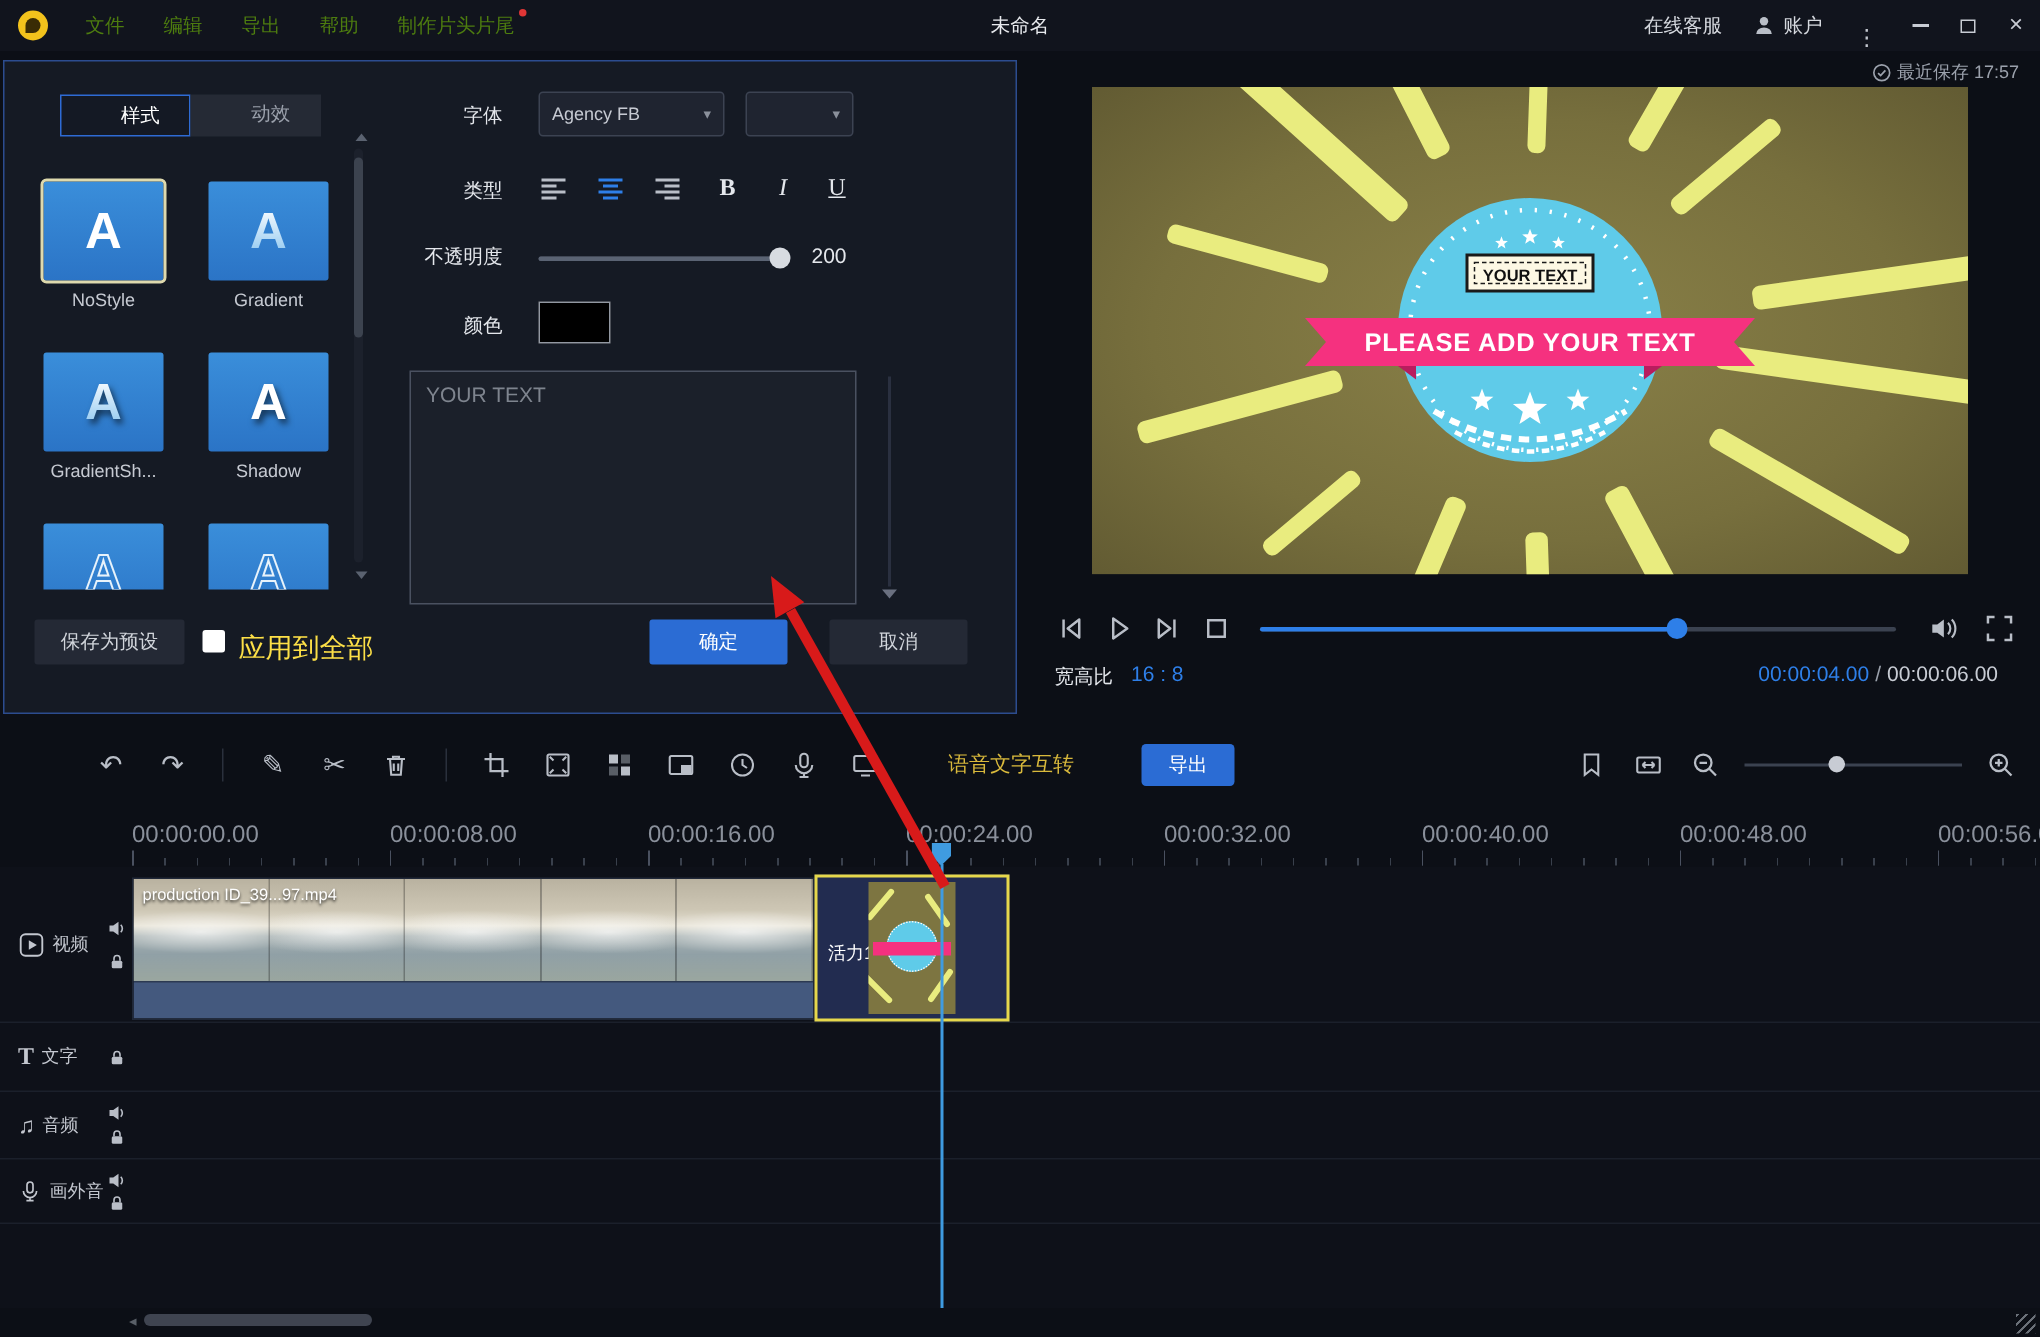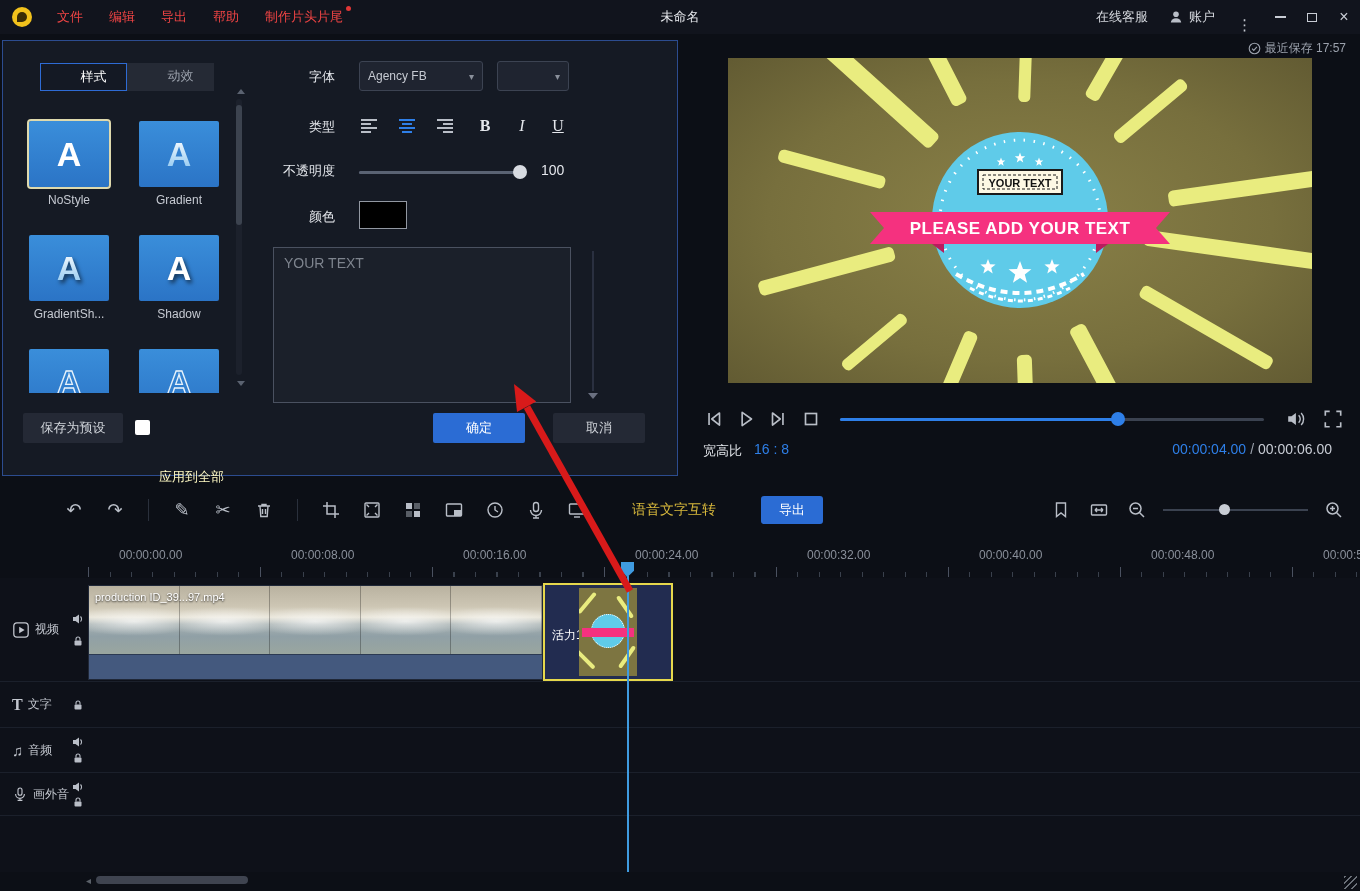"文件" .menu { color: #ef4444 -> #4d7c0f }
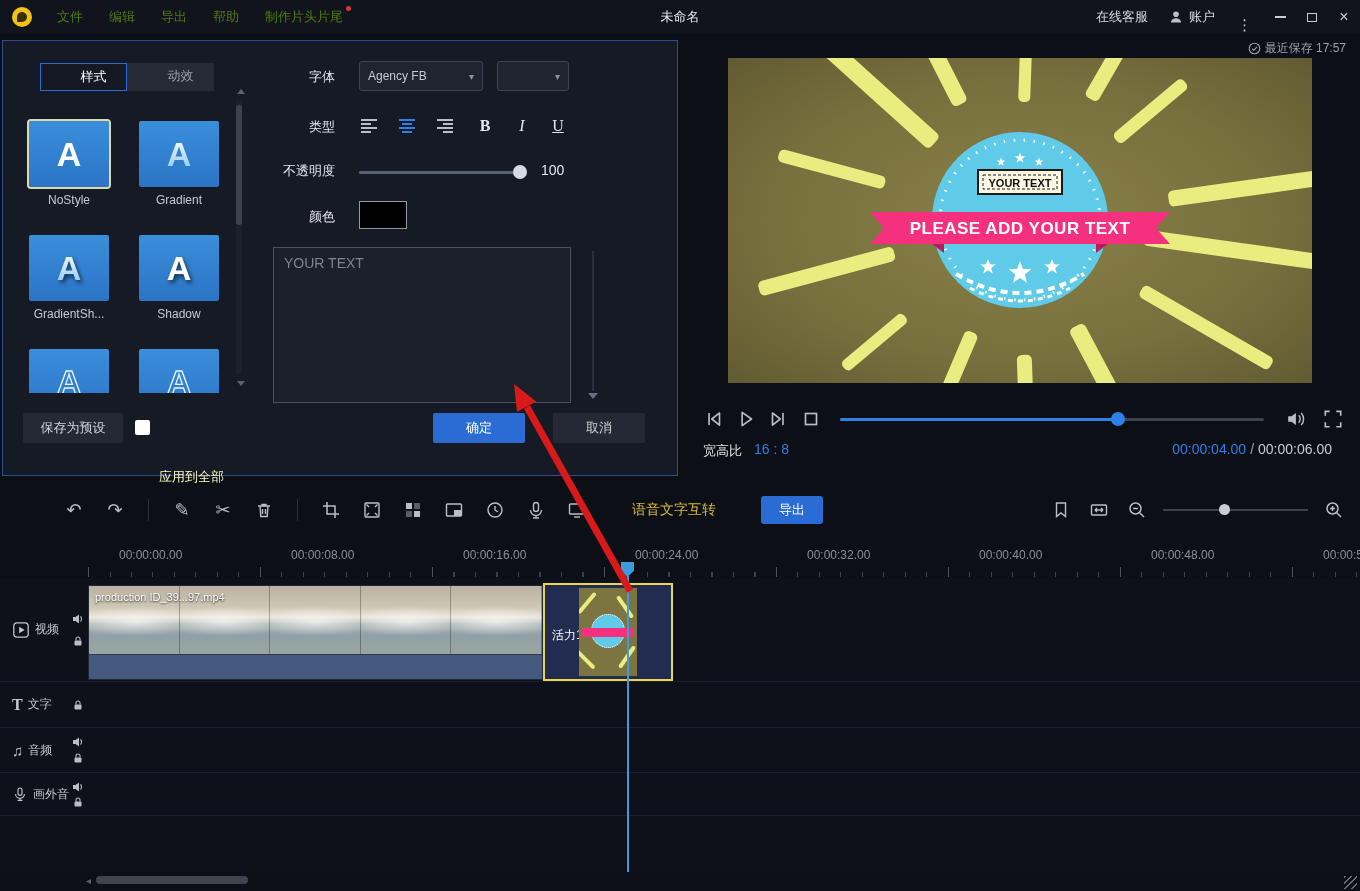"100" span.op-val { text: 100 -> 200 }
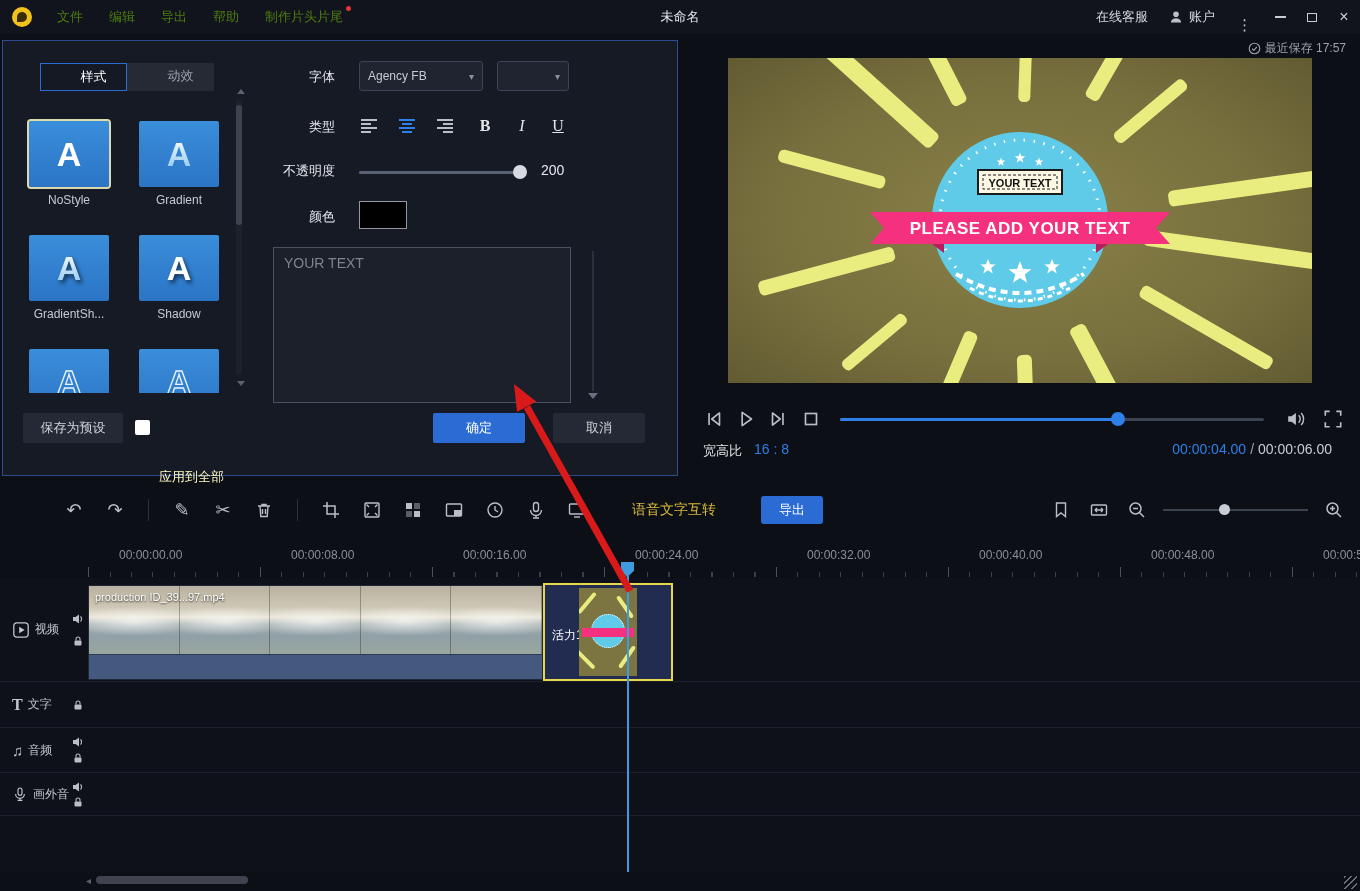"应用到全部" .apply-label { color: #fef9c3 -> #fde047; font-size: 13px -> 18px; margin-top: 48px -> none }
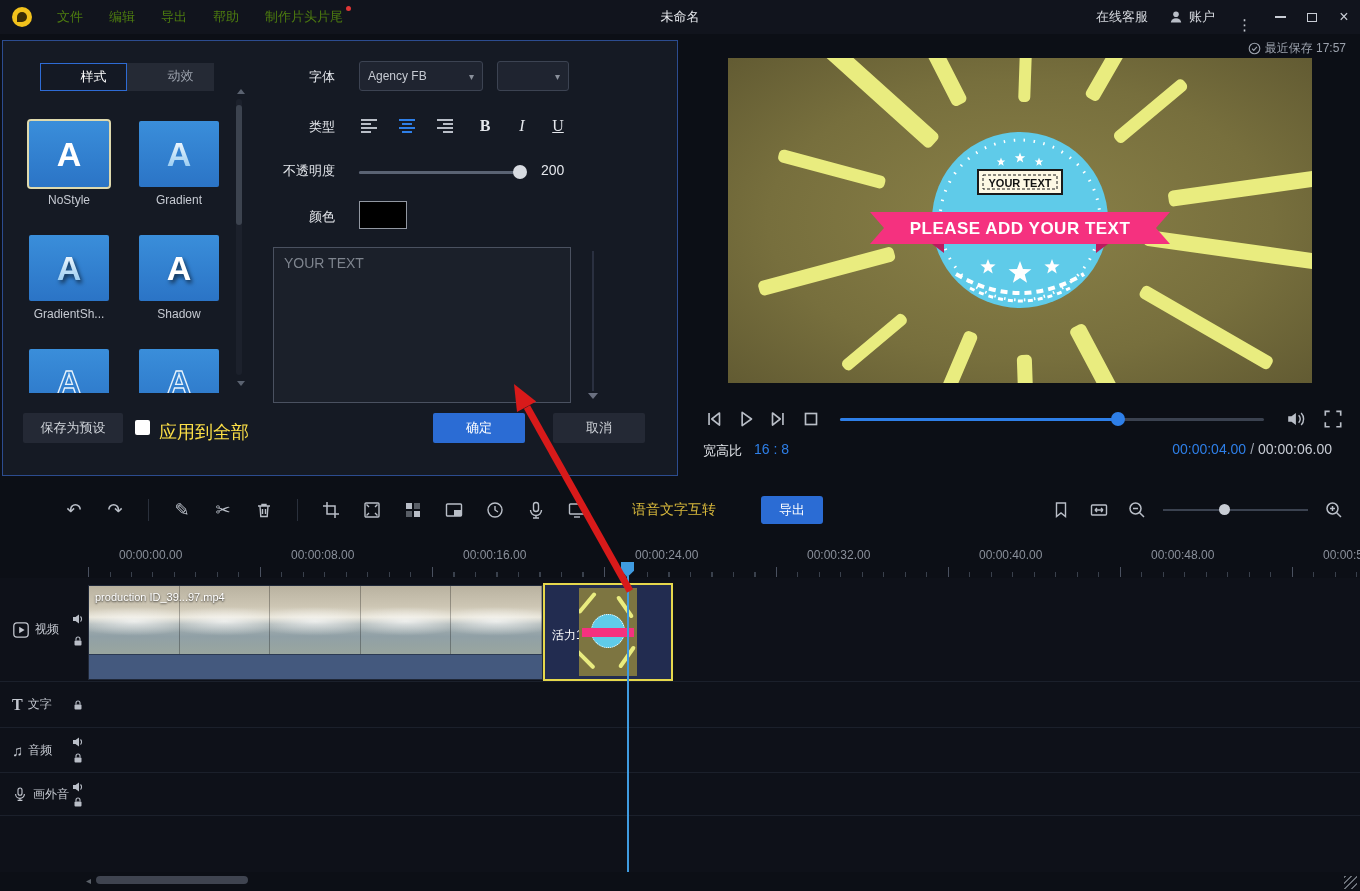"00:00:00.00" .rlabel { font-size: 12px -> 16px; margin-left: 31px -> none }
